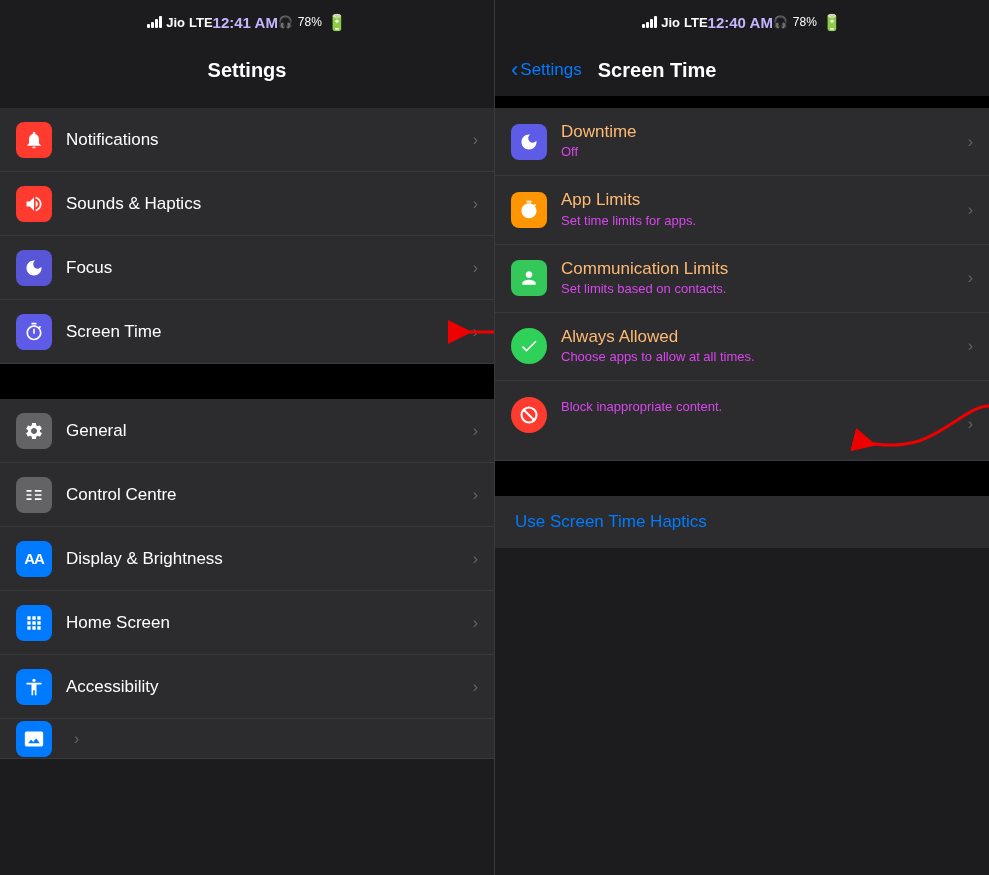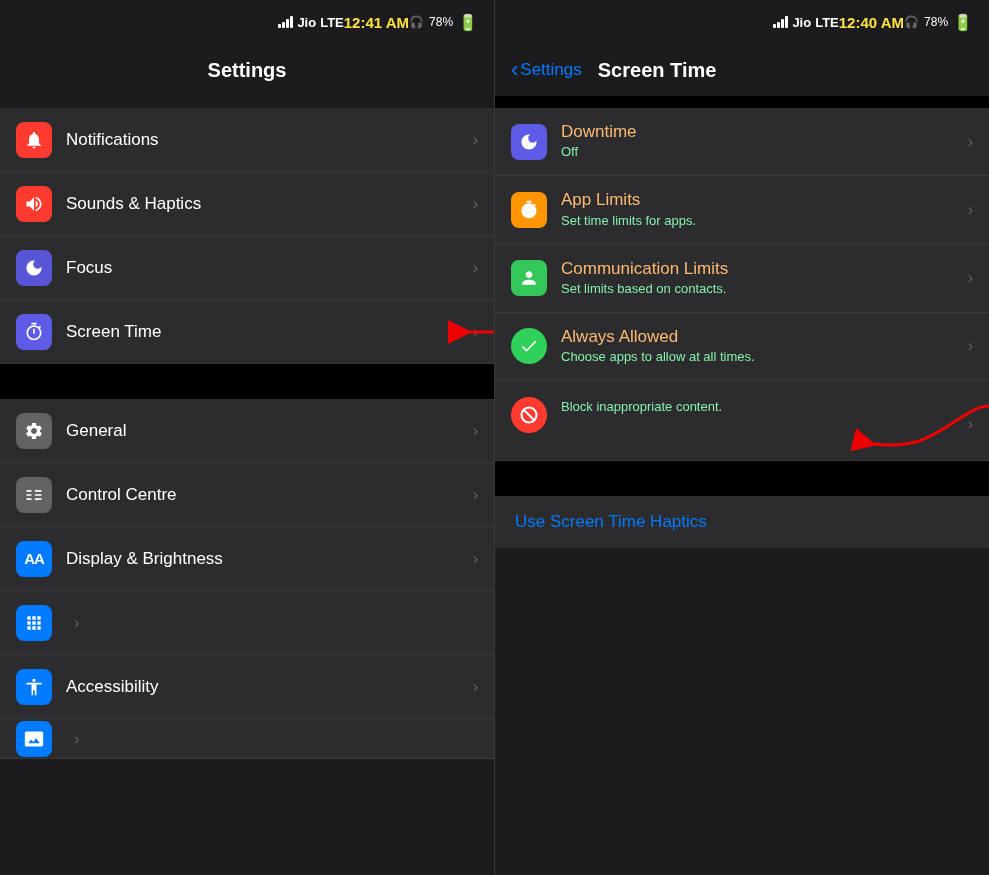"Jio" .status-bar { justify-content: flex-end -> center }
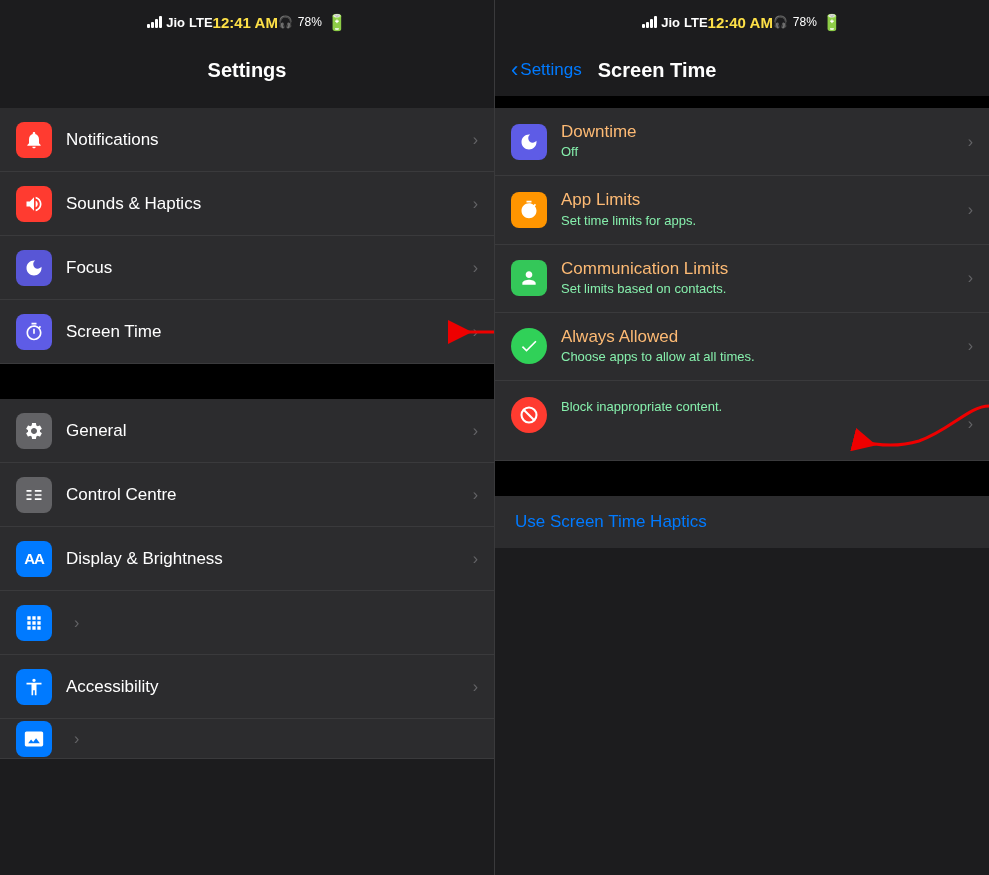"12:41 AM" .status-center { color: #fde047 -> #c4b5fd }
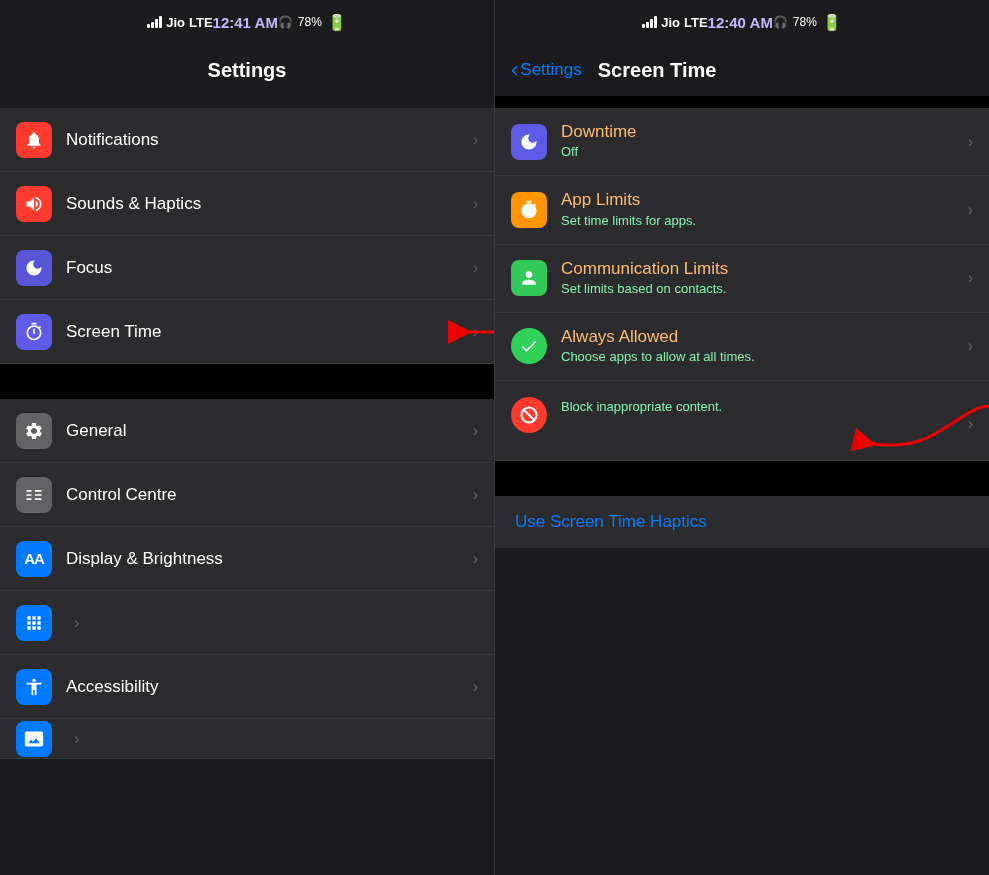"Off" .st-item-subtitle { color: #86efac -> #d946ef }
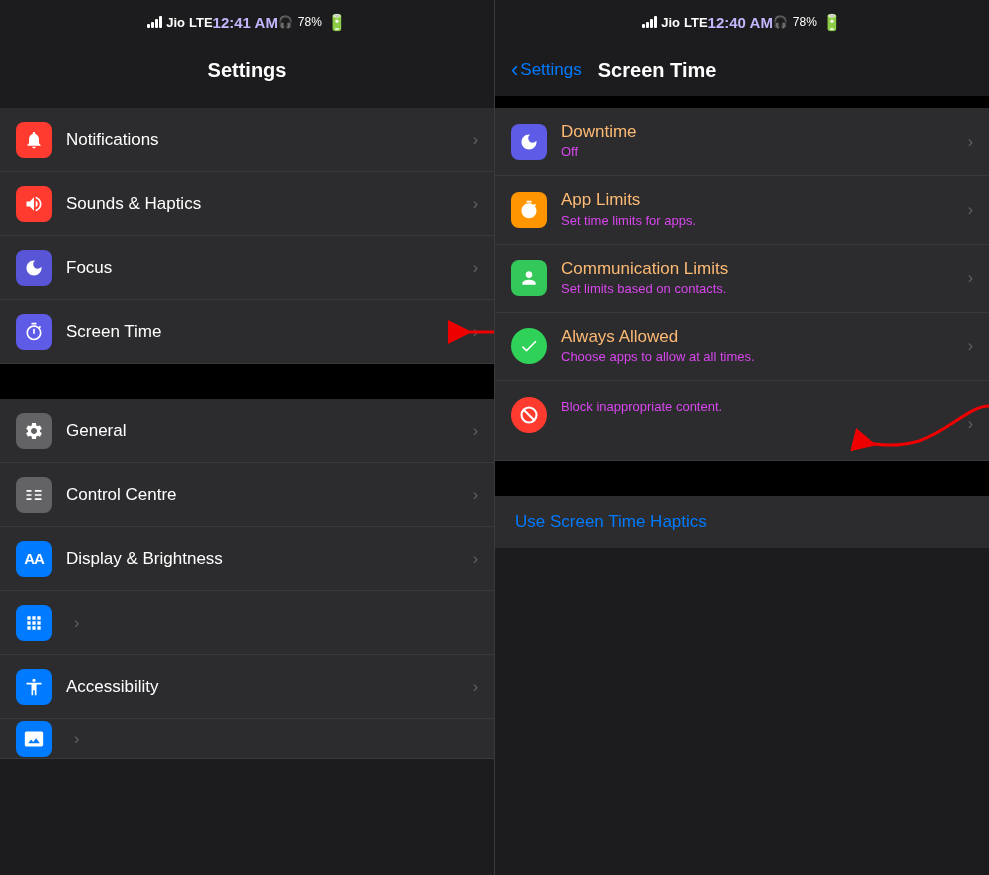"Home Screen" div.item-content { html: none -> <div> <span>Home Screen</span> </div> }
